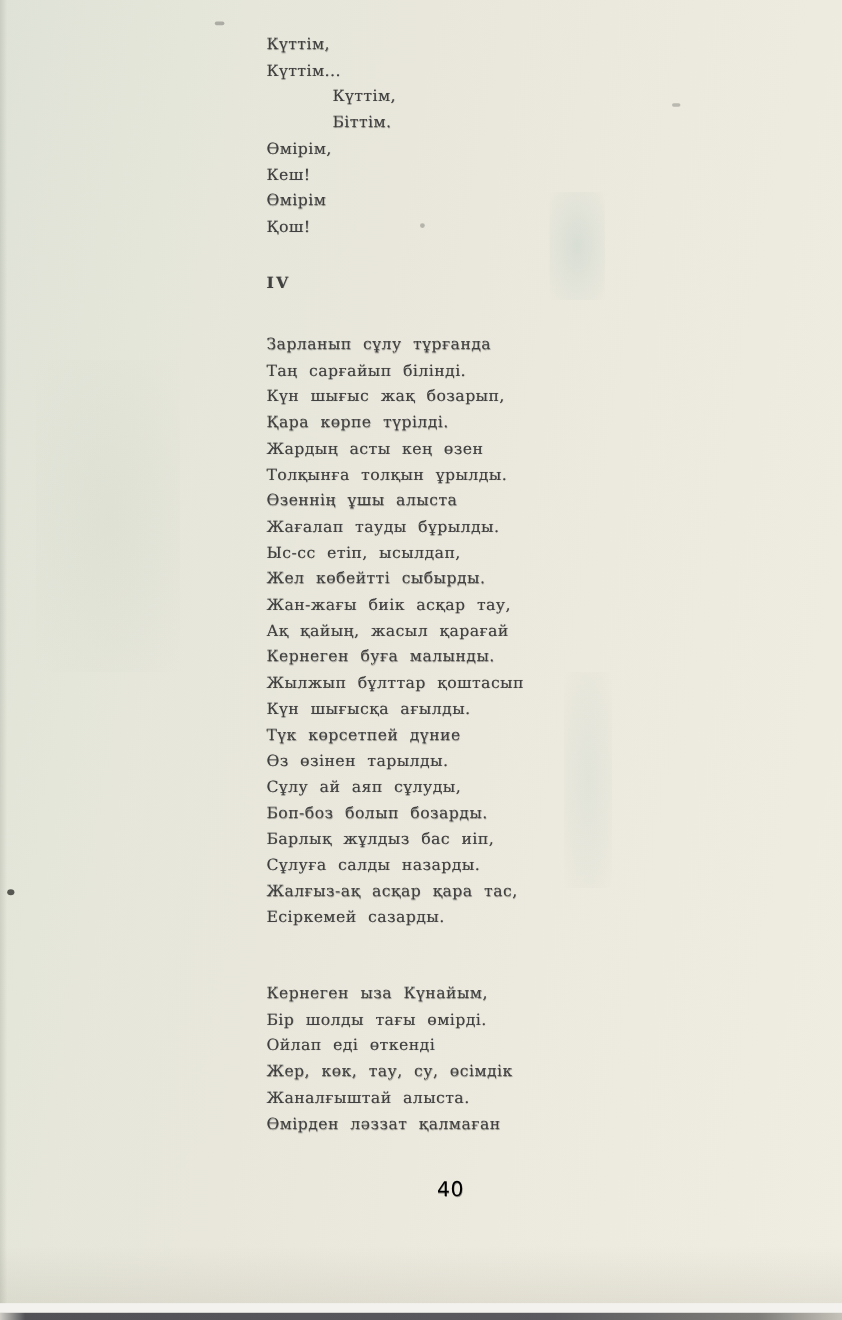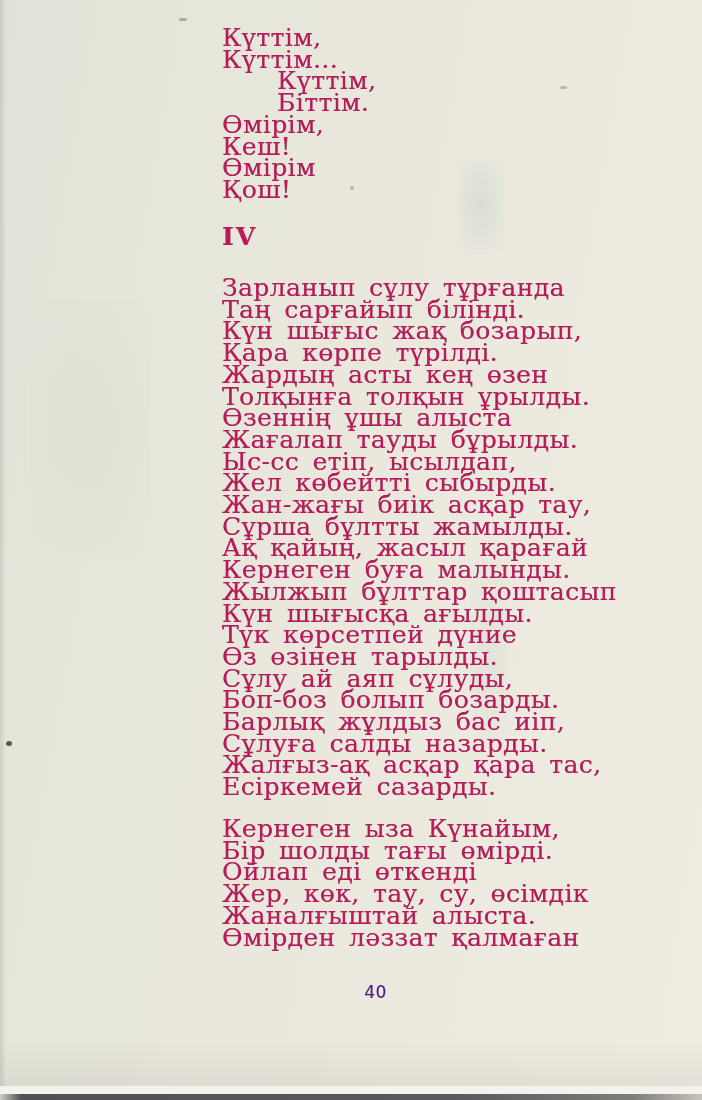"Күттім," .poem { color: #be185d -> #404040; font-size: 25px -> 13px }
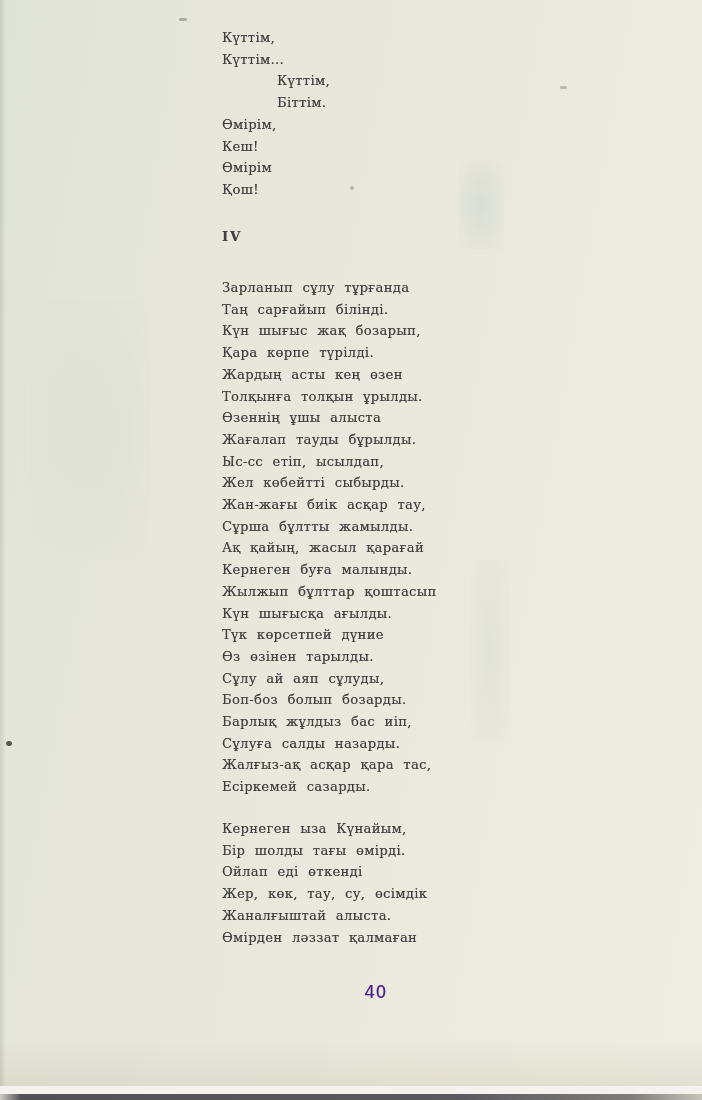"Сұрша бұлтты жамылды." div.line { html: <div>Сұрша бұлтты жамылды.</div> -> none }
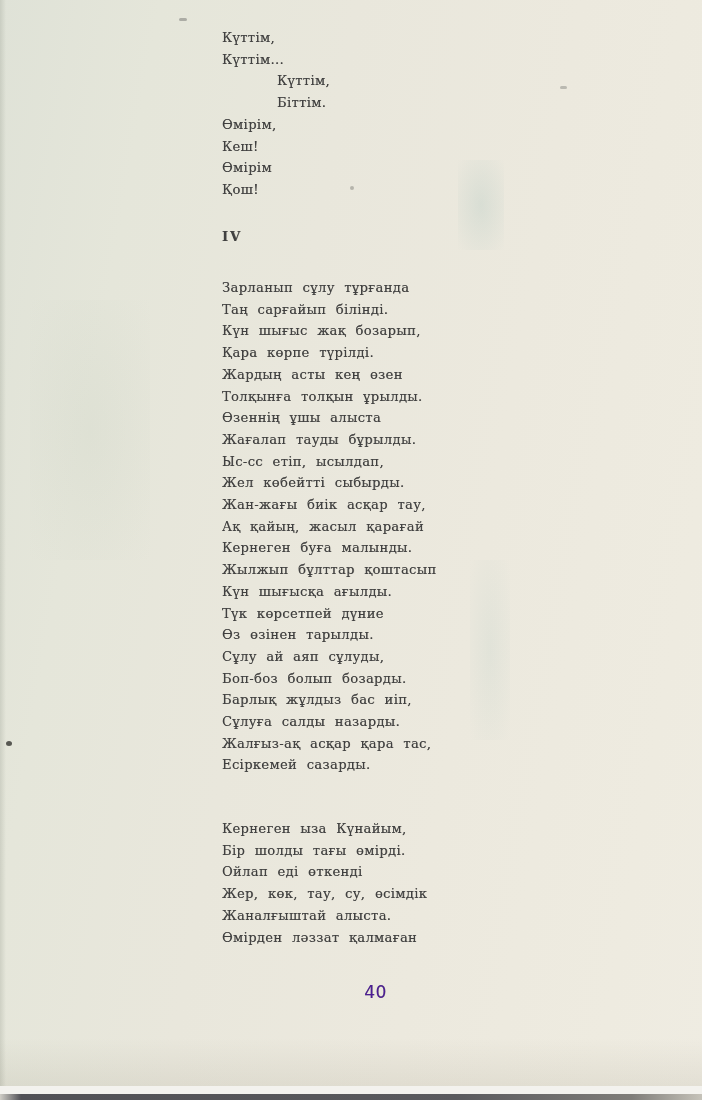"40" #pageno { color: #4c1d95 -> #000000 }
